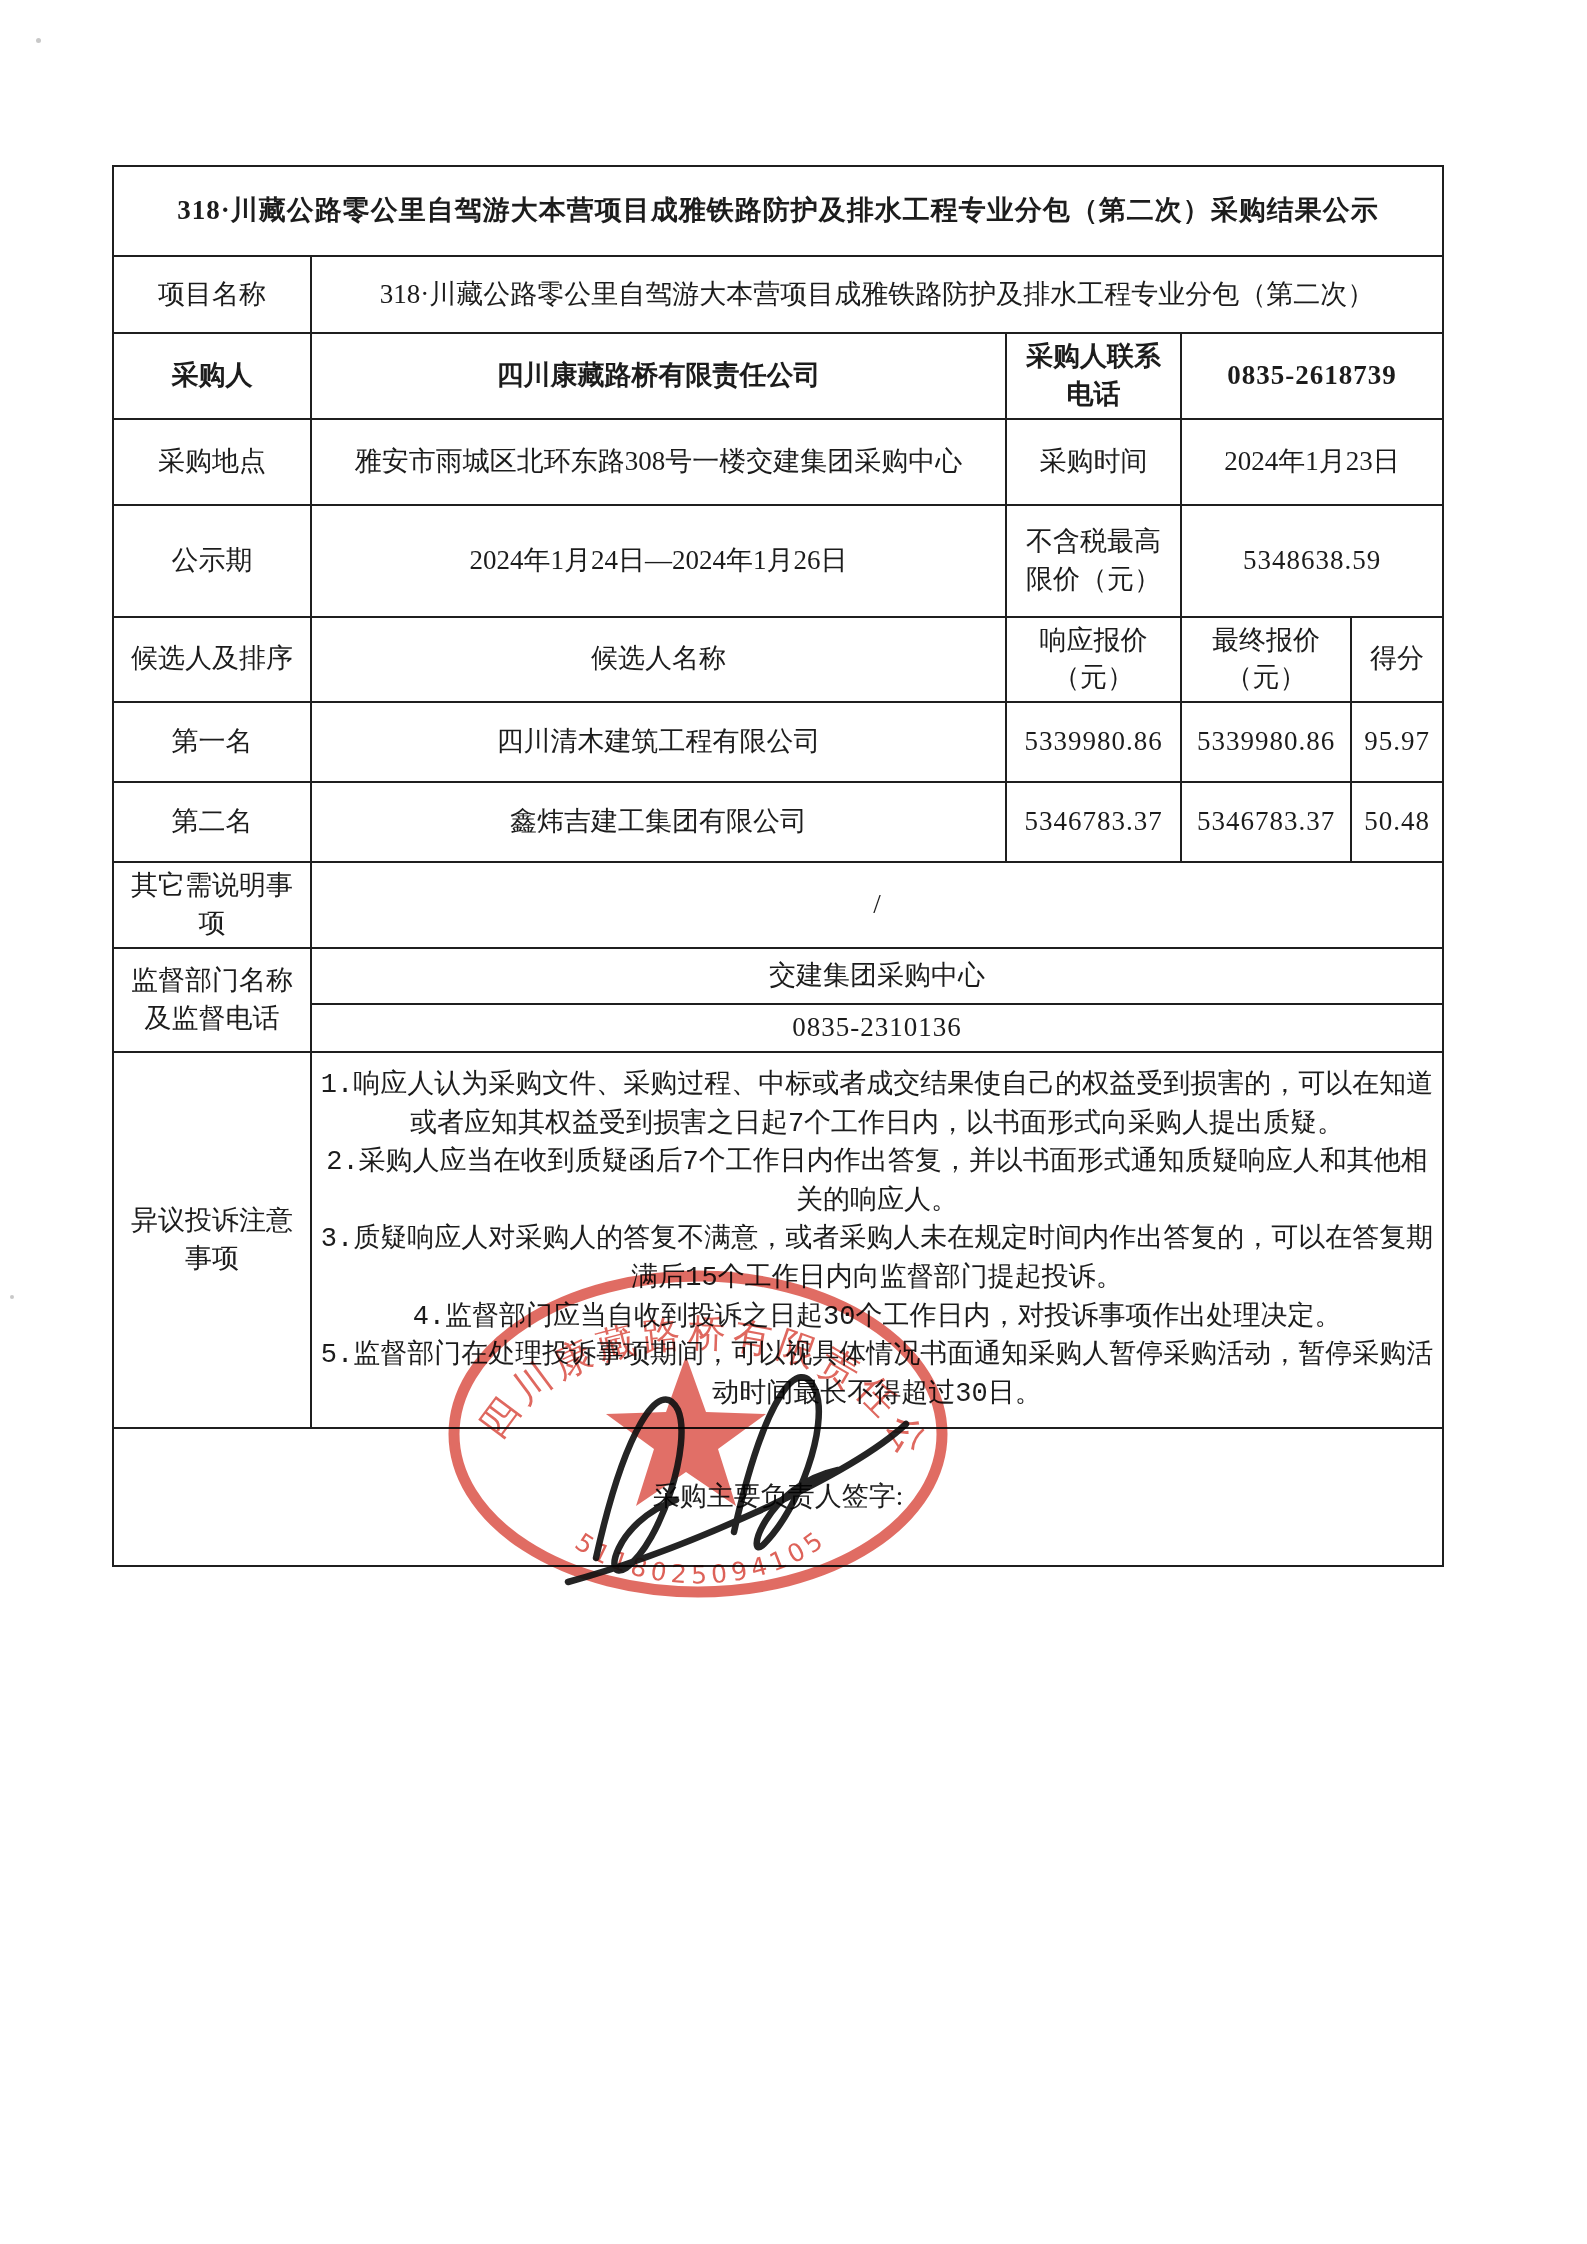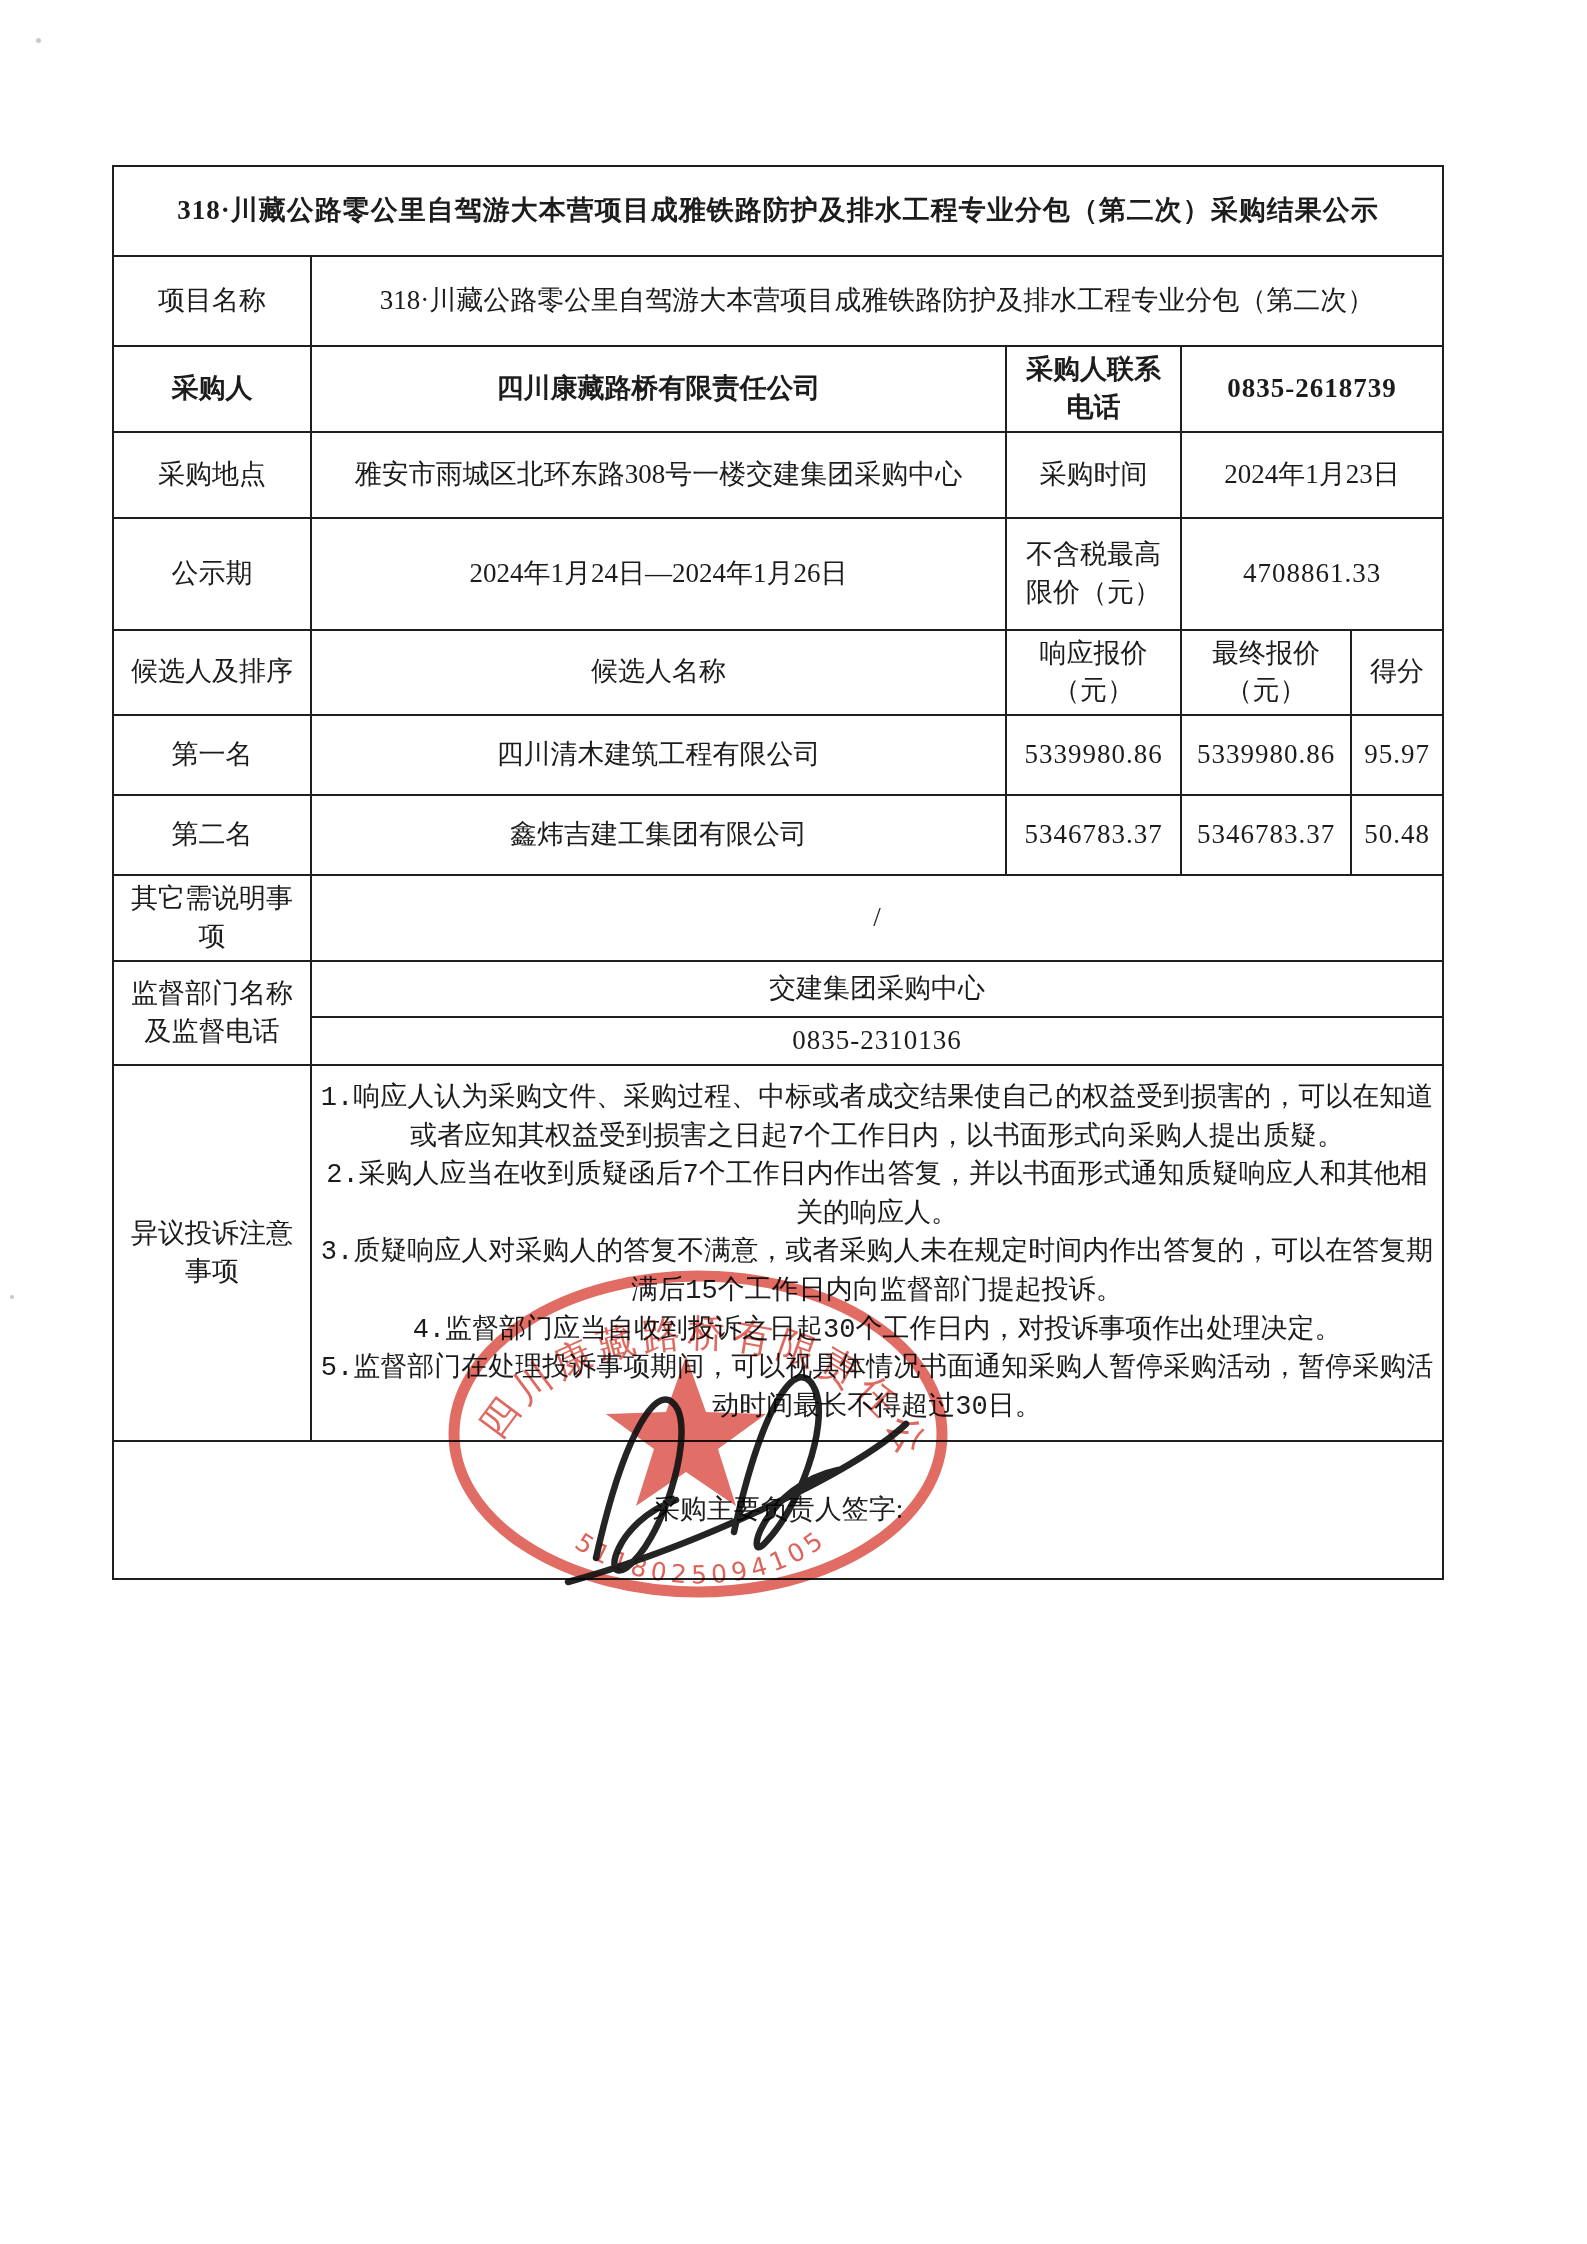"项目名称" .h-r1 { height: 90px -> 77px }
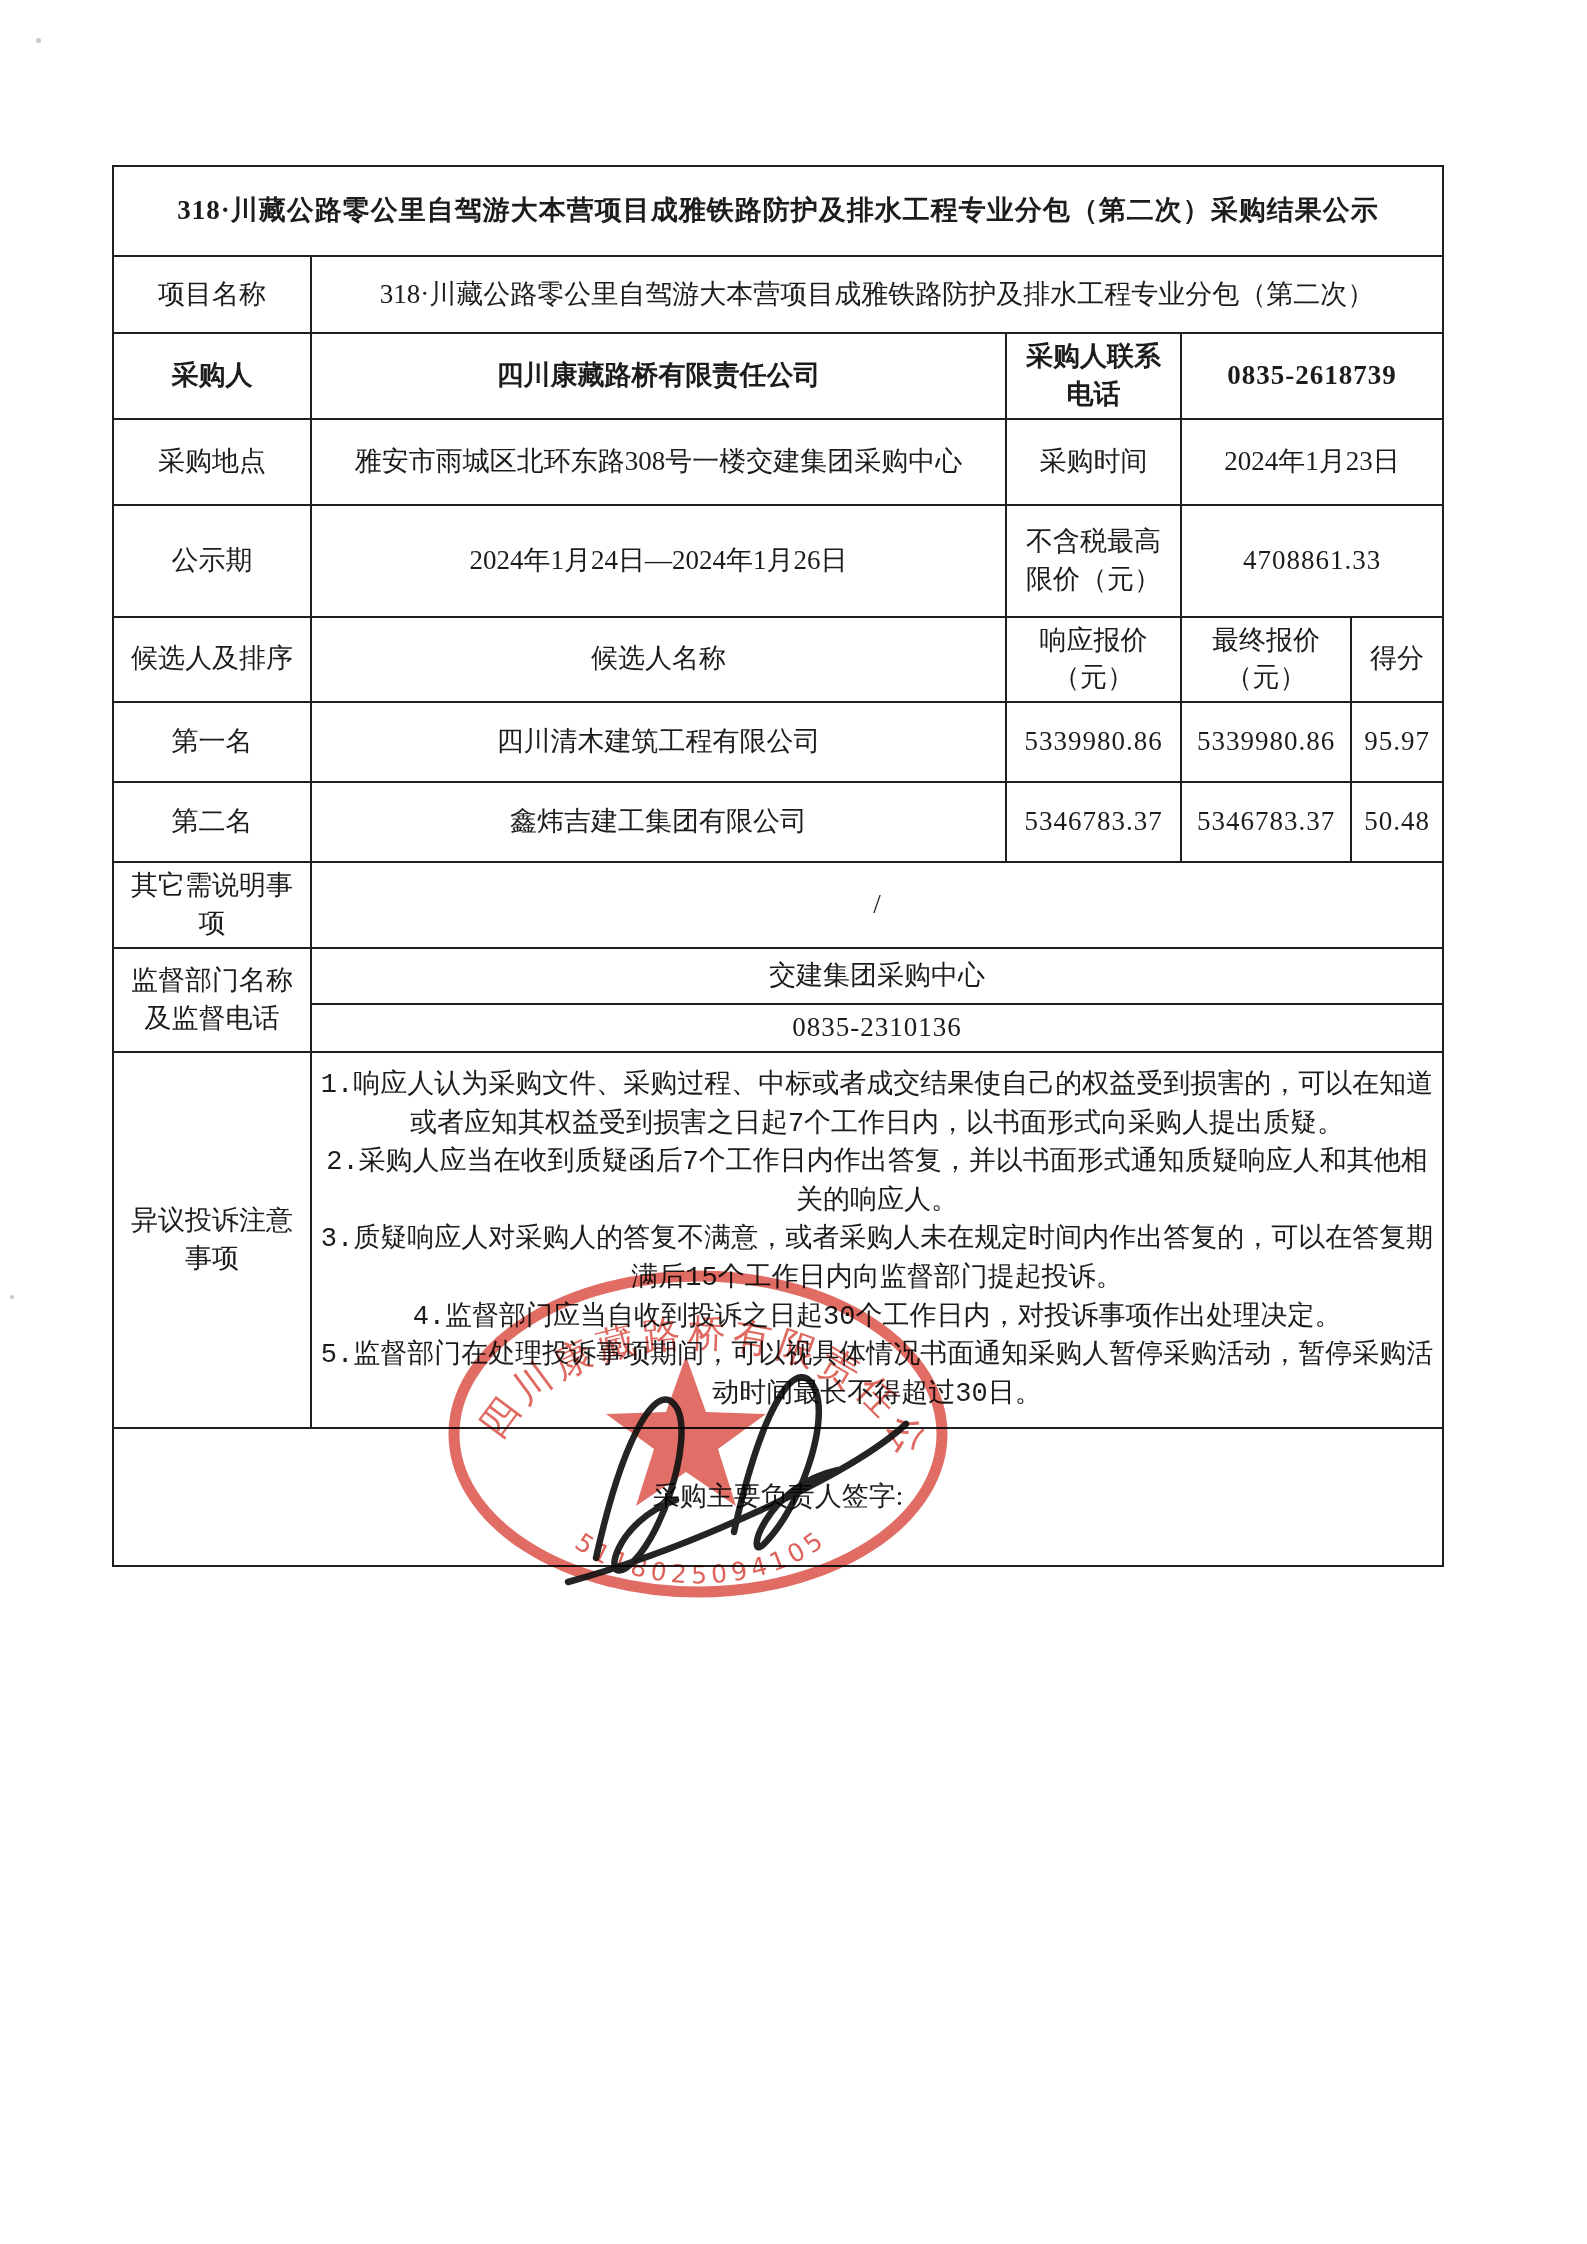"4708861.33" td.num { text: 4708861.33 -> 5348638.59 }
